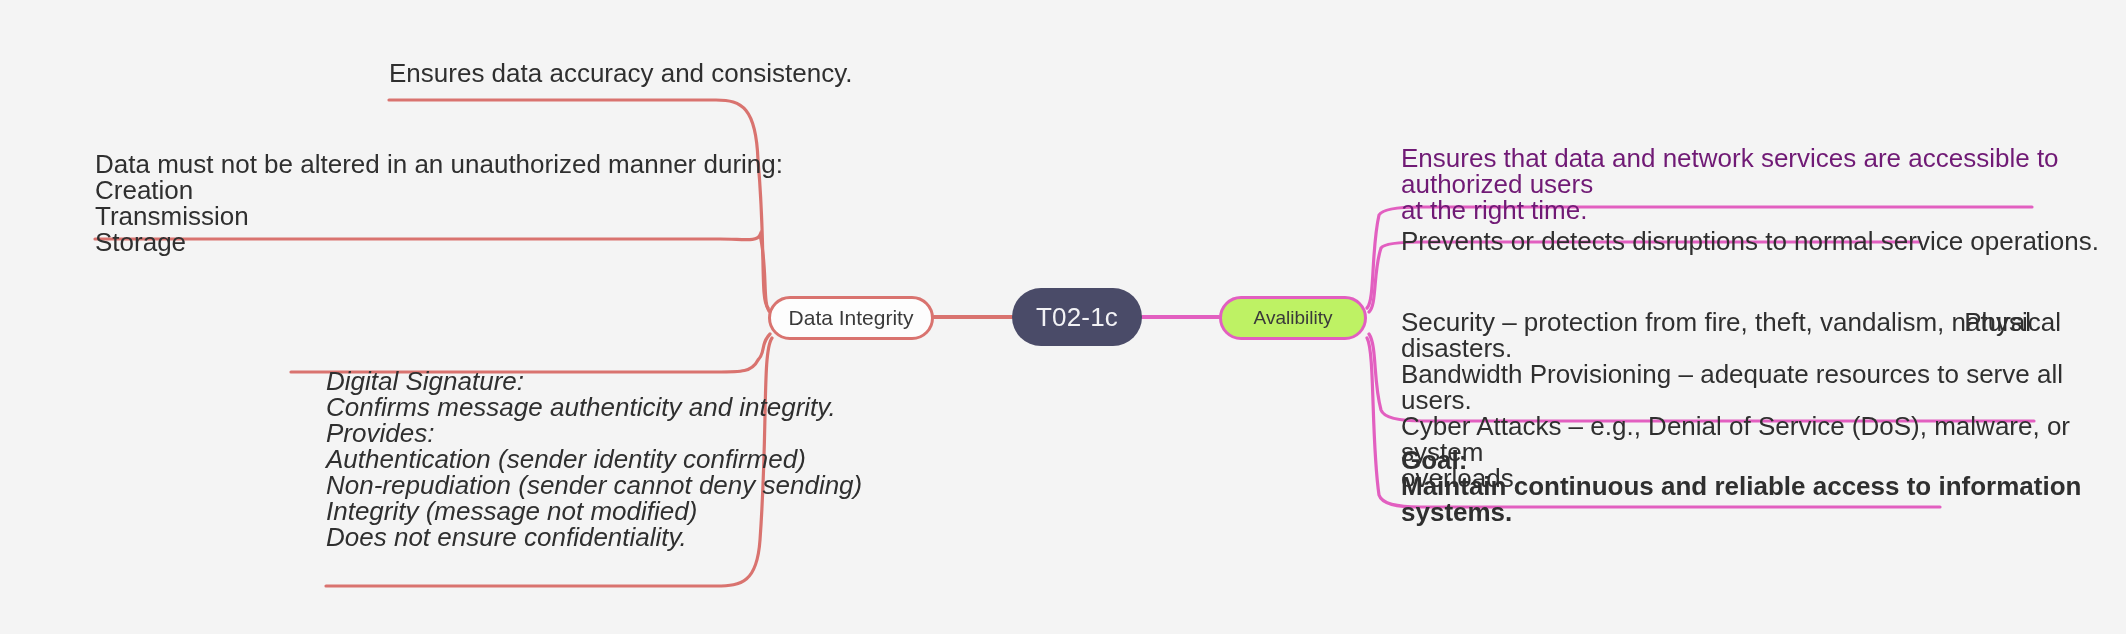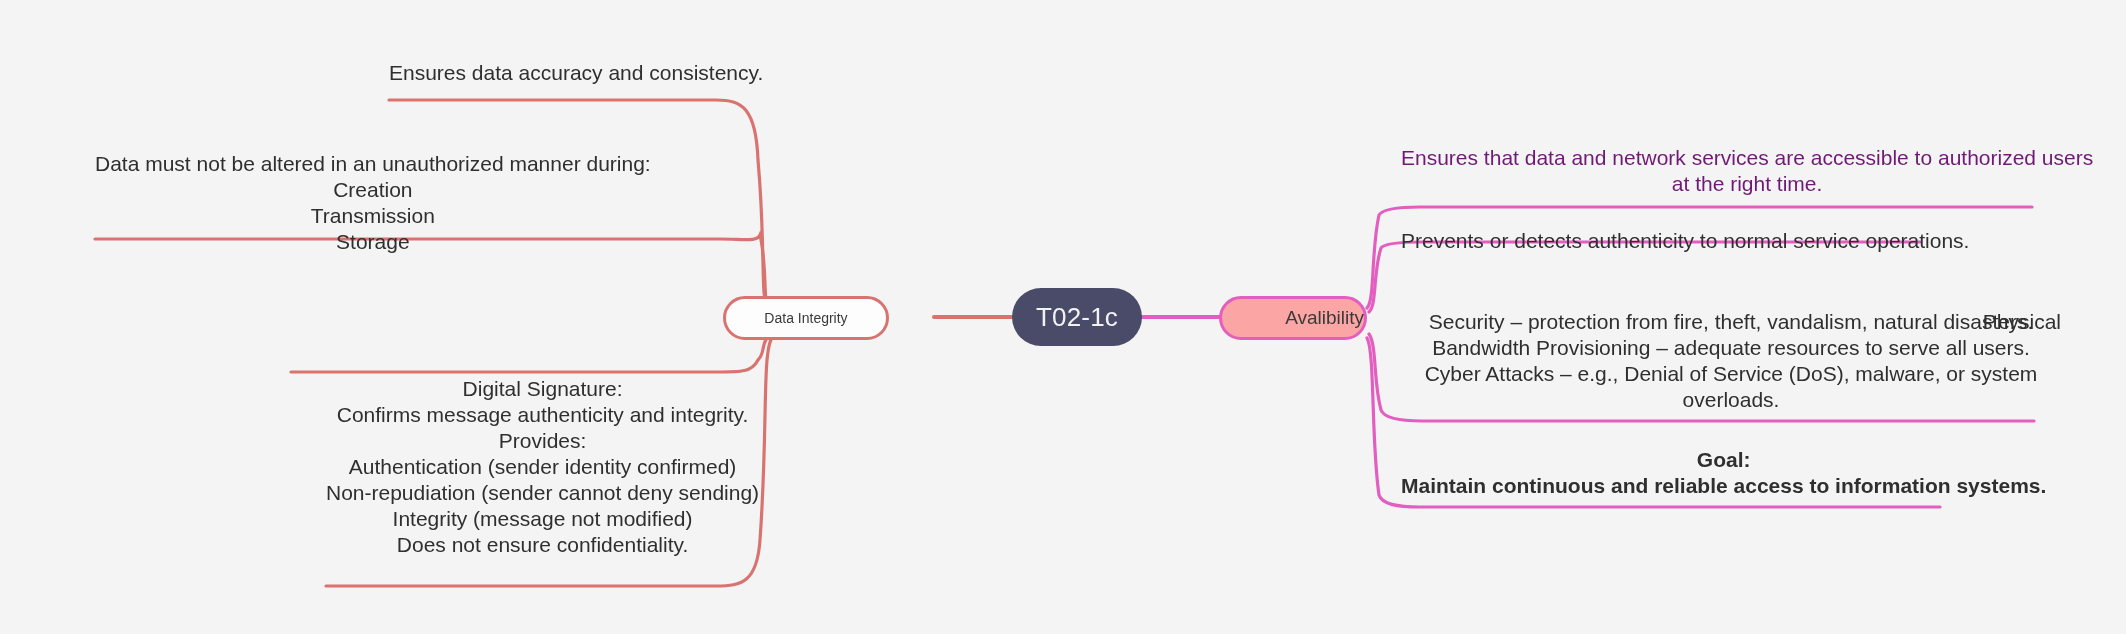"Ensures data accuracy and consistency." .topic { font-size: 21px -> 26px; text-align: center -> none }
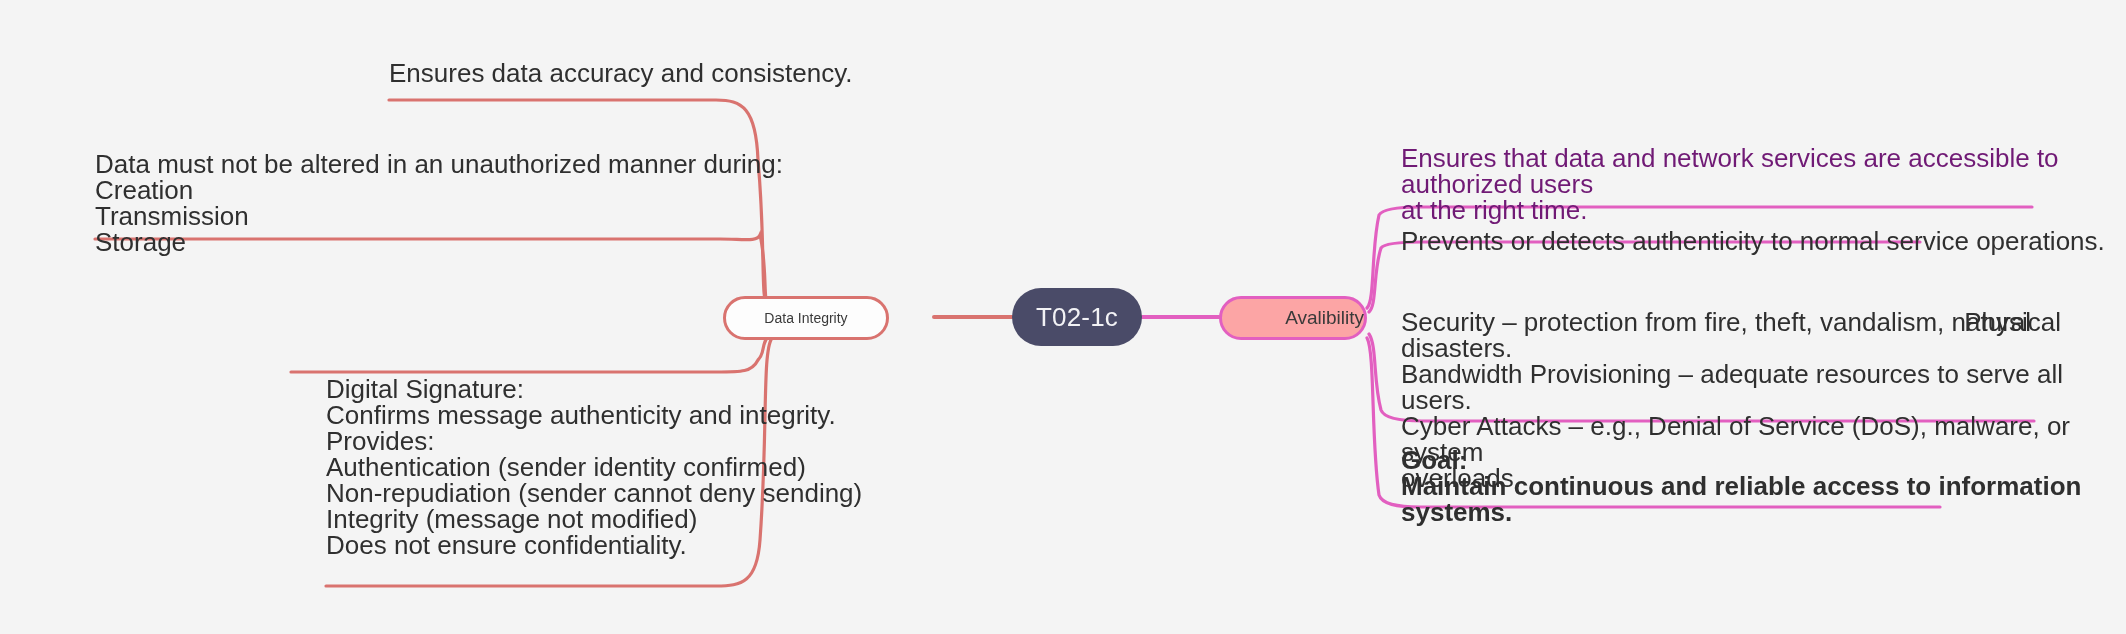"Prevents or detects authenticity to" div.topic { text: authenticity -> disruptions }
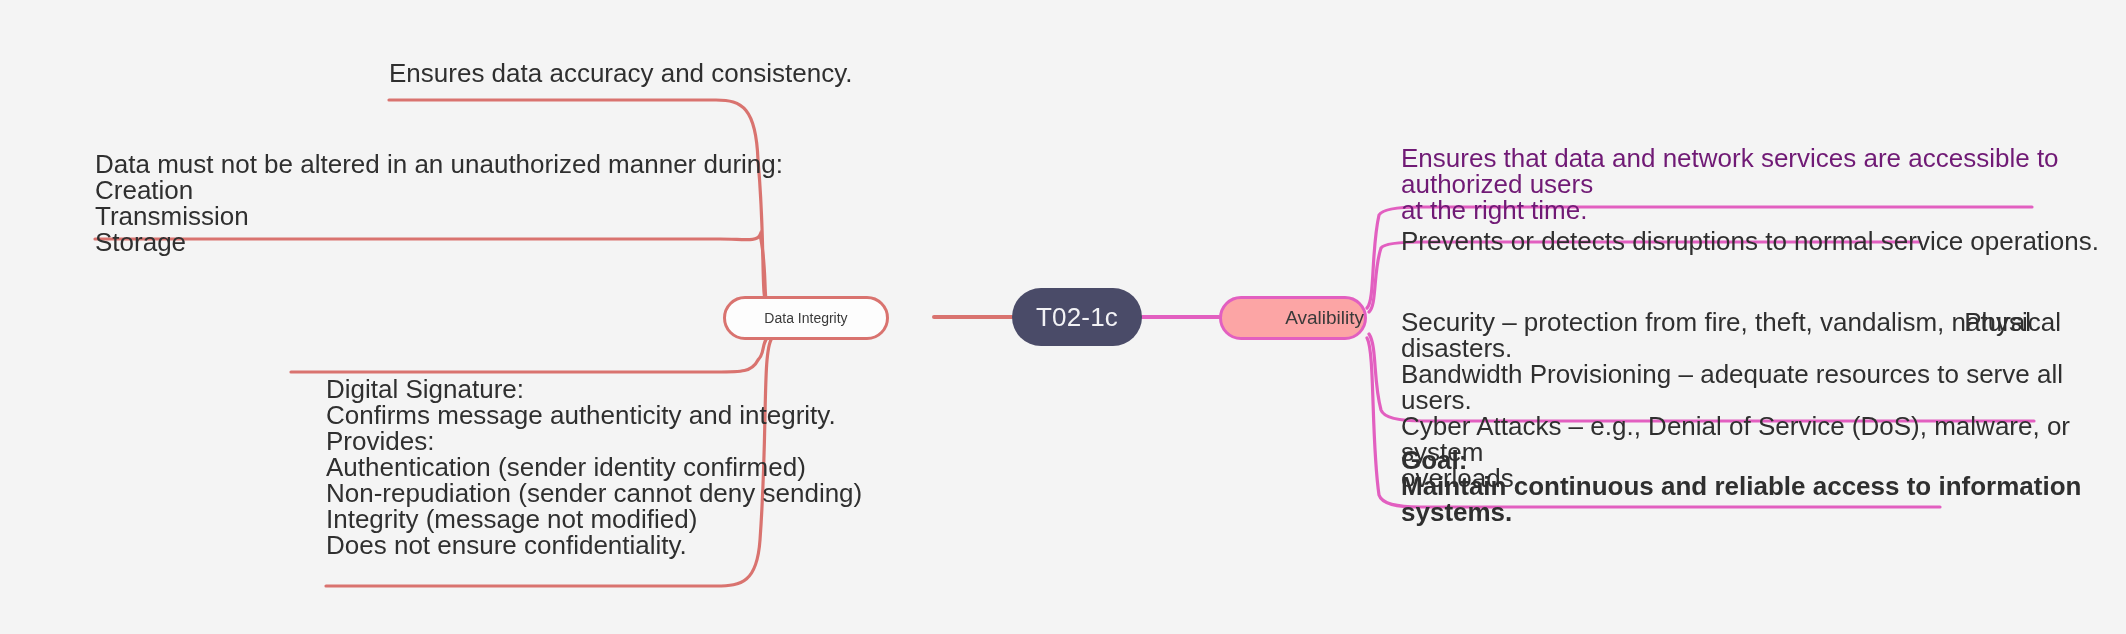"Data Integrity" #node-left { font-size: 14px -> 21px; left: 723px -> 768px }
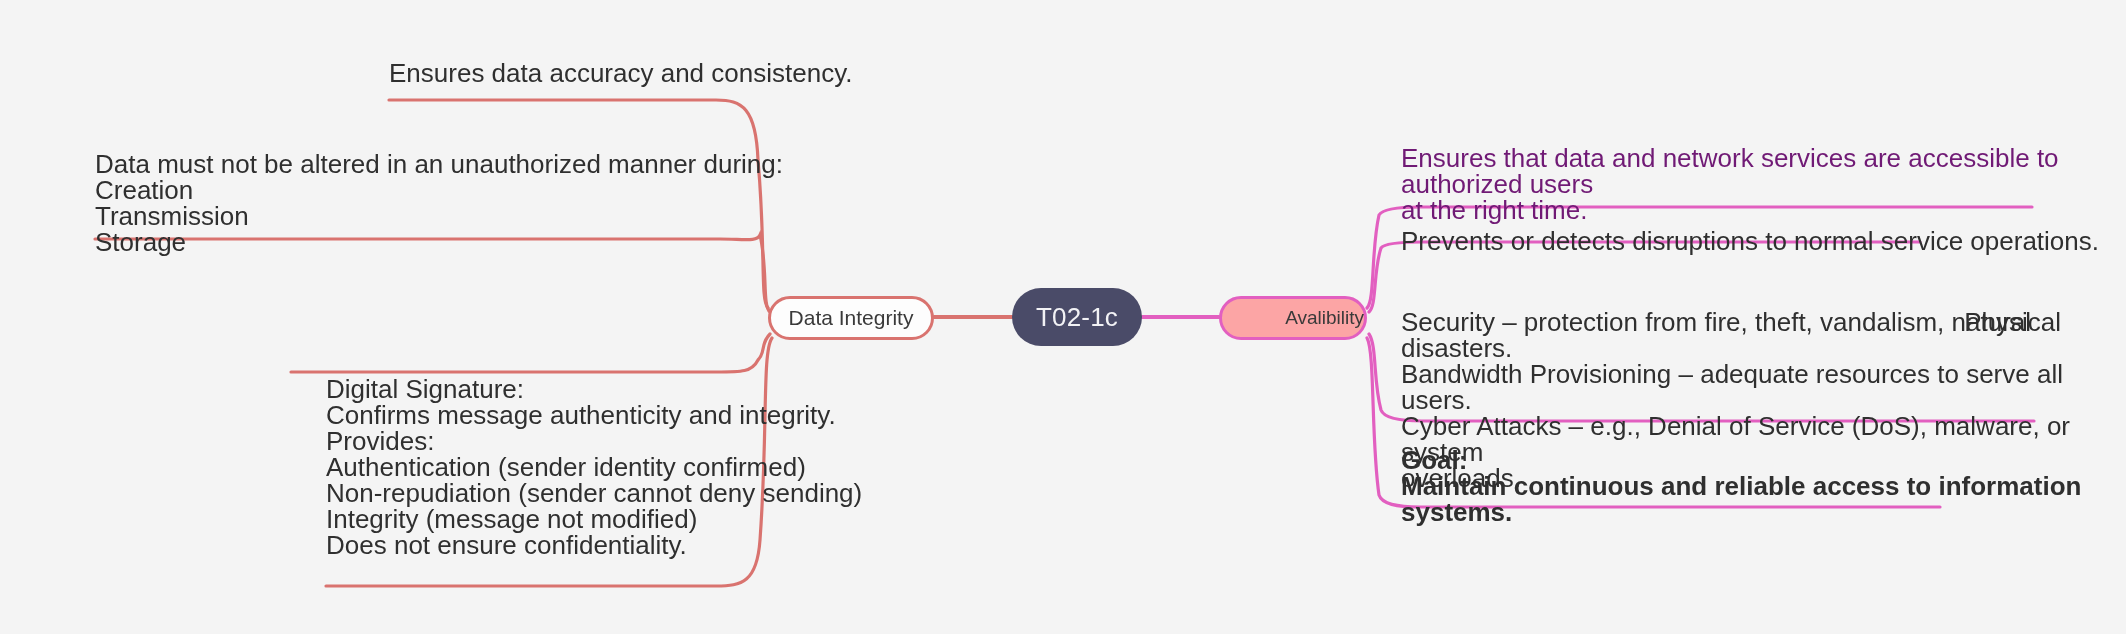"Avalibility" div.node { background: #fca5a5 -> #bef264; justify-content: flex-end -> none }
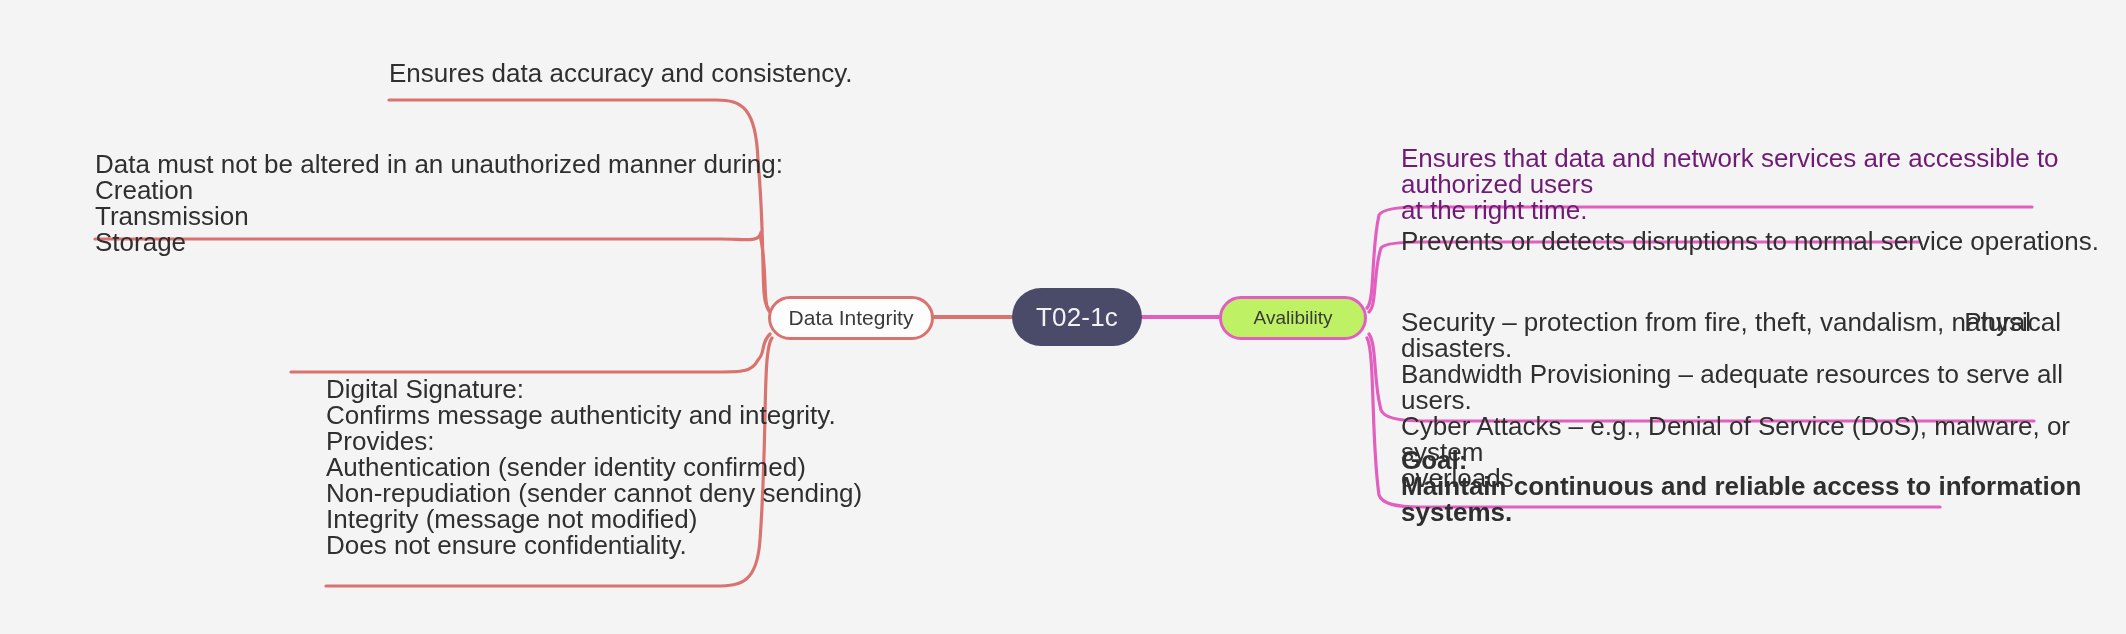"Digital Signature:" #topic-l4 { font-style: none -> italic; top: 376px -> 368px }
